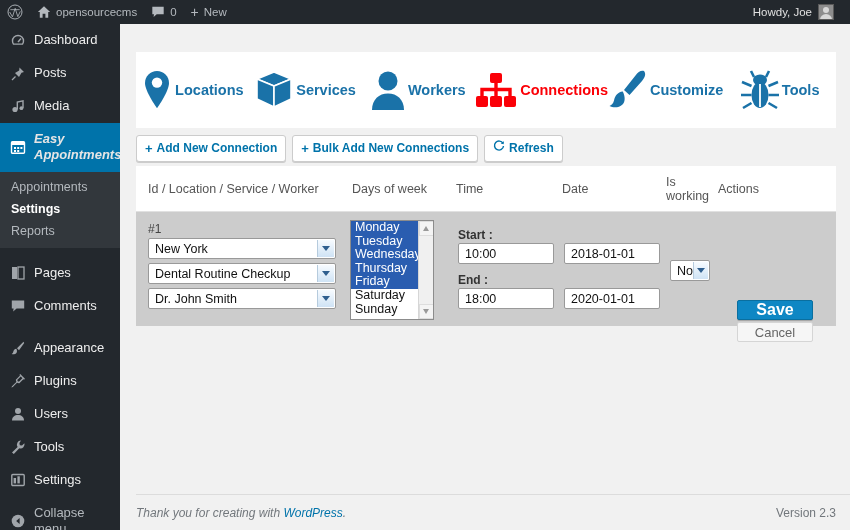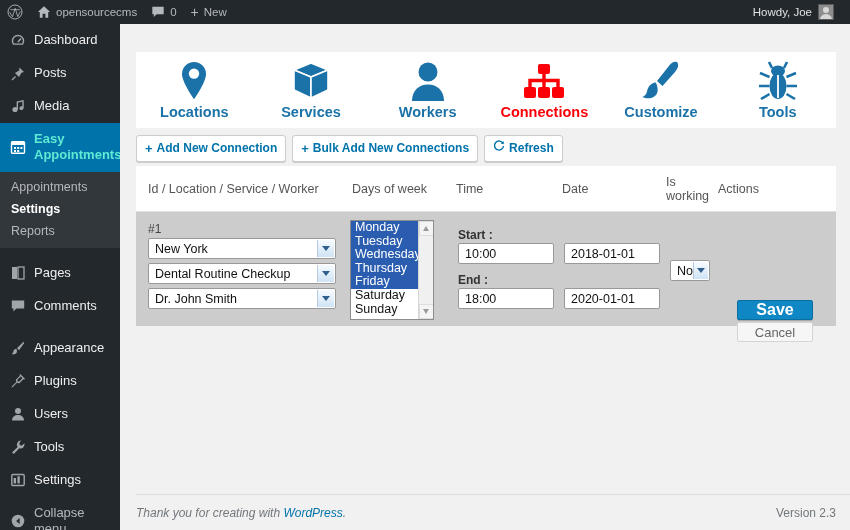"Locations" .ibtn { flex-direction: column -> row }
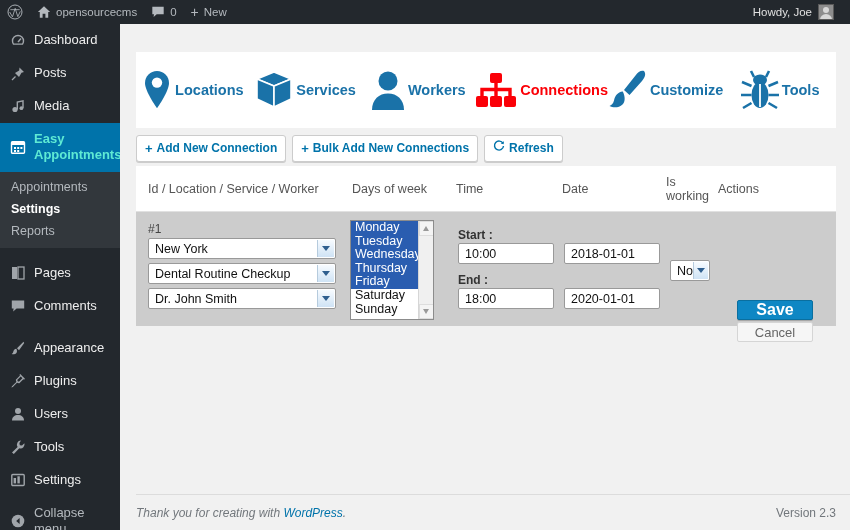"Easy" .menu-item.current { color: #5eead4 -> #e5e5e5; font-style: none -> italic }
